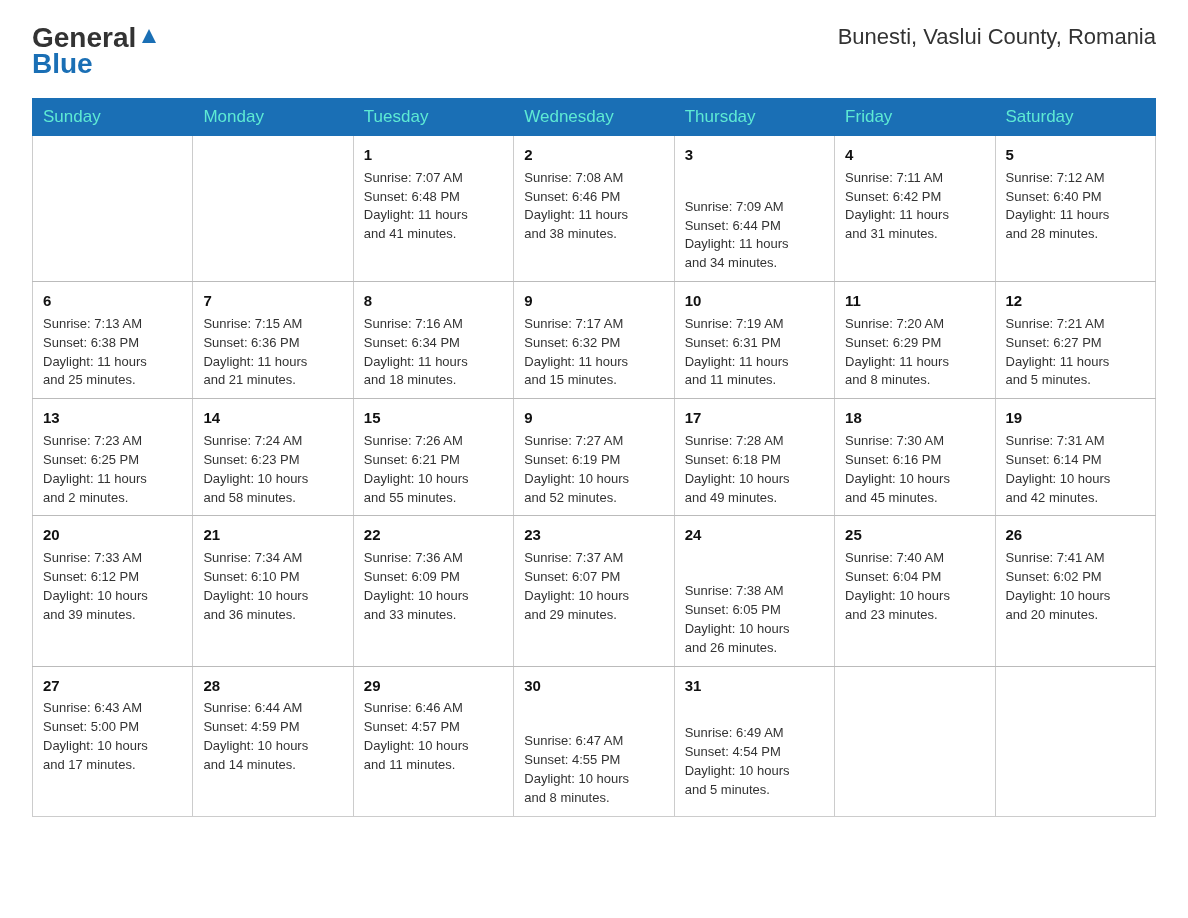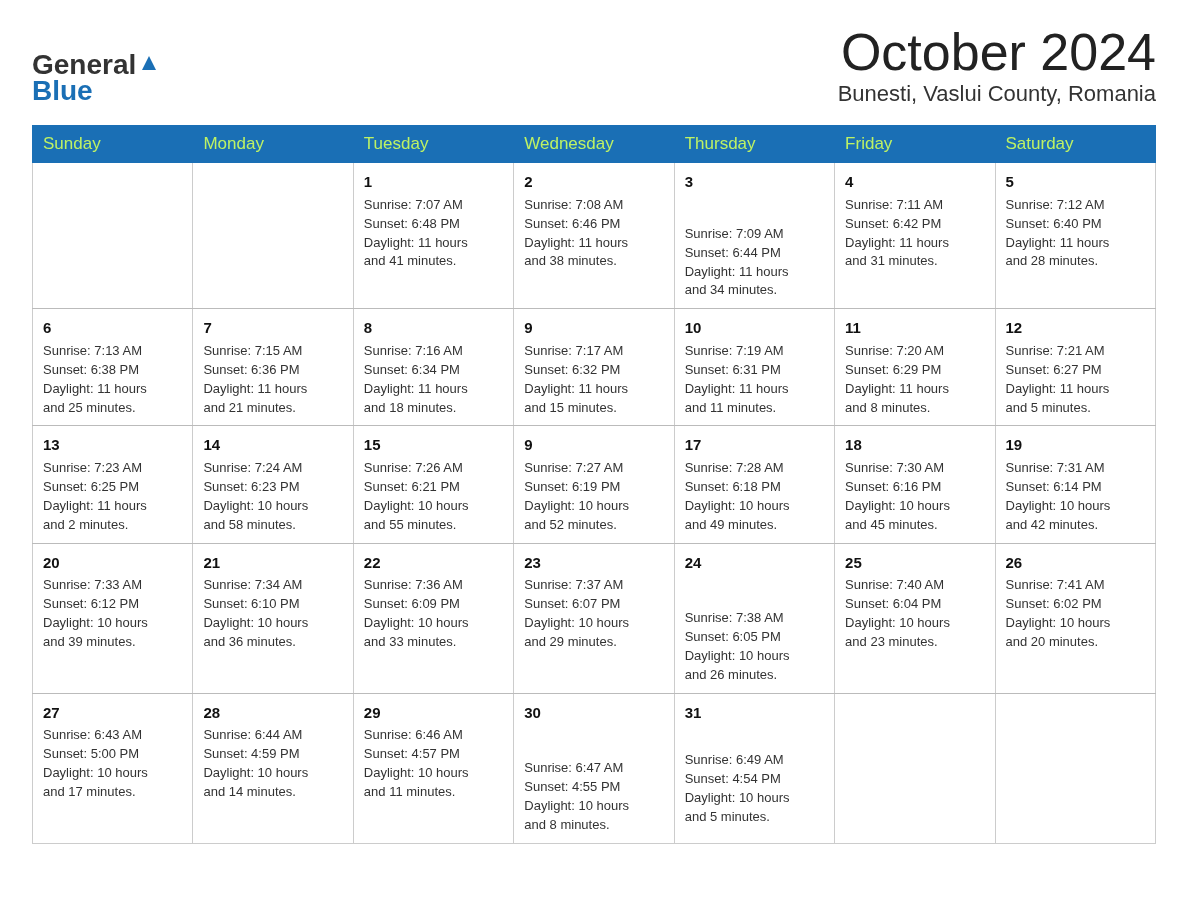"General" .header-area { align-items: flex-end -> flex-start }
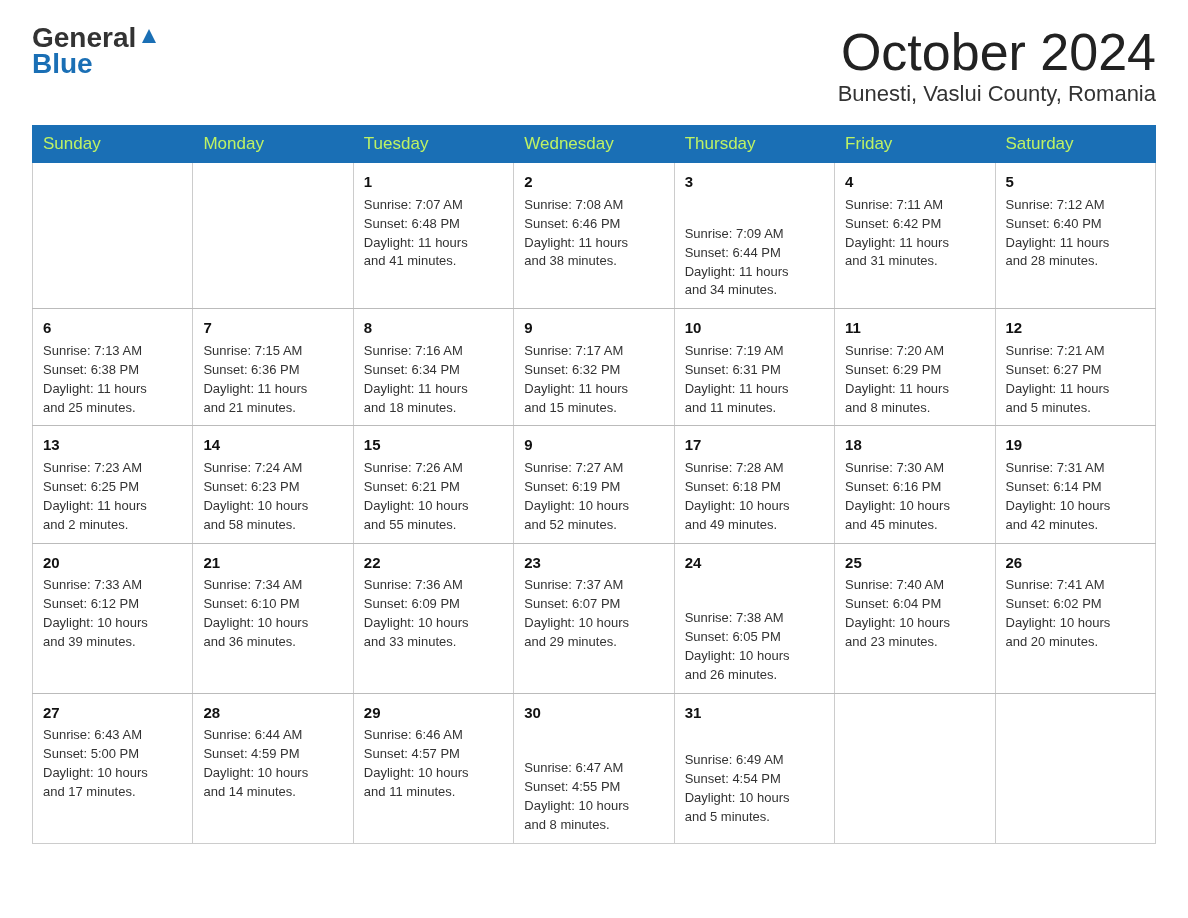"October 2024" div.month-title { html: <div>October 2024</div> -> none }
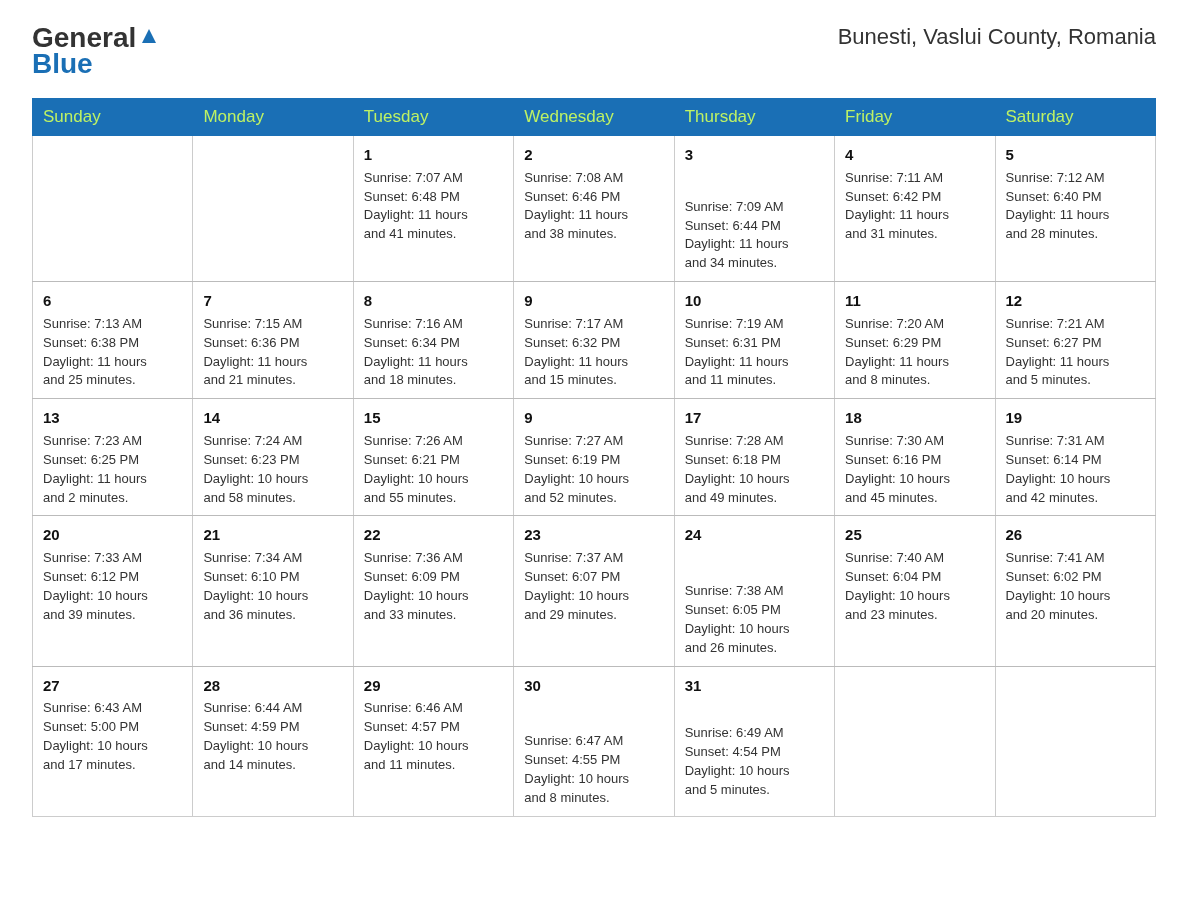"Sunday" .calendar-table th { color: #bef264 -> #5eead4 }
